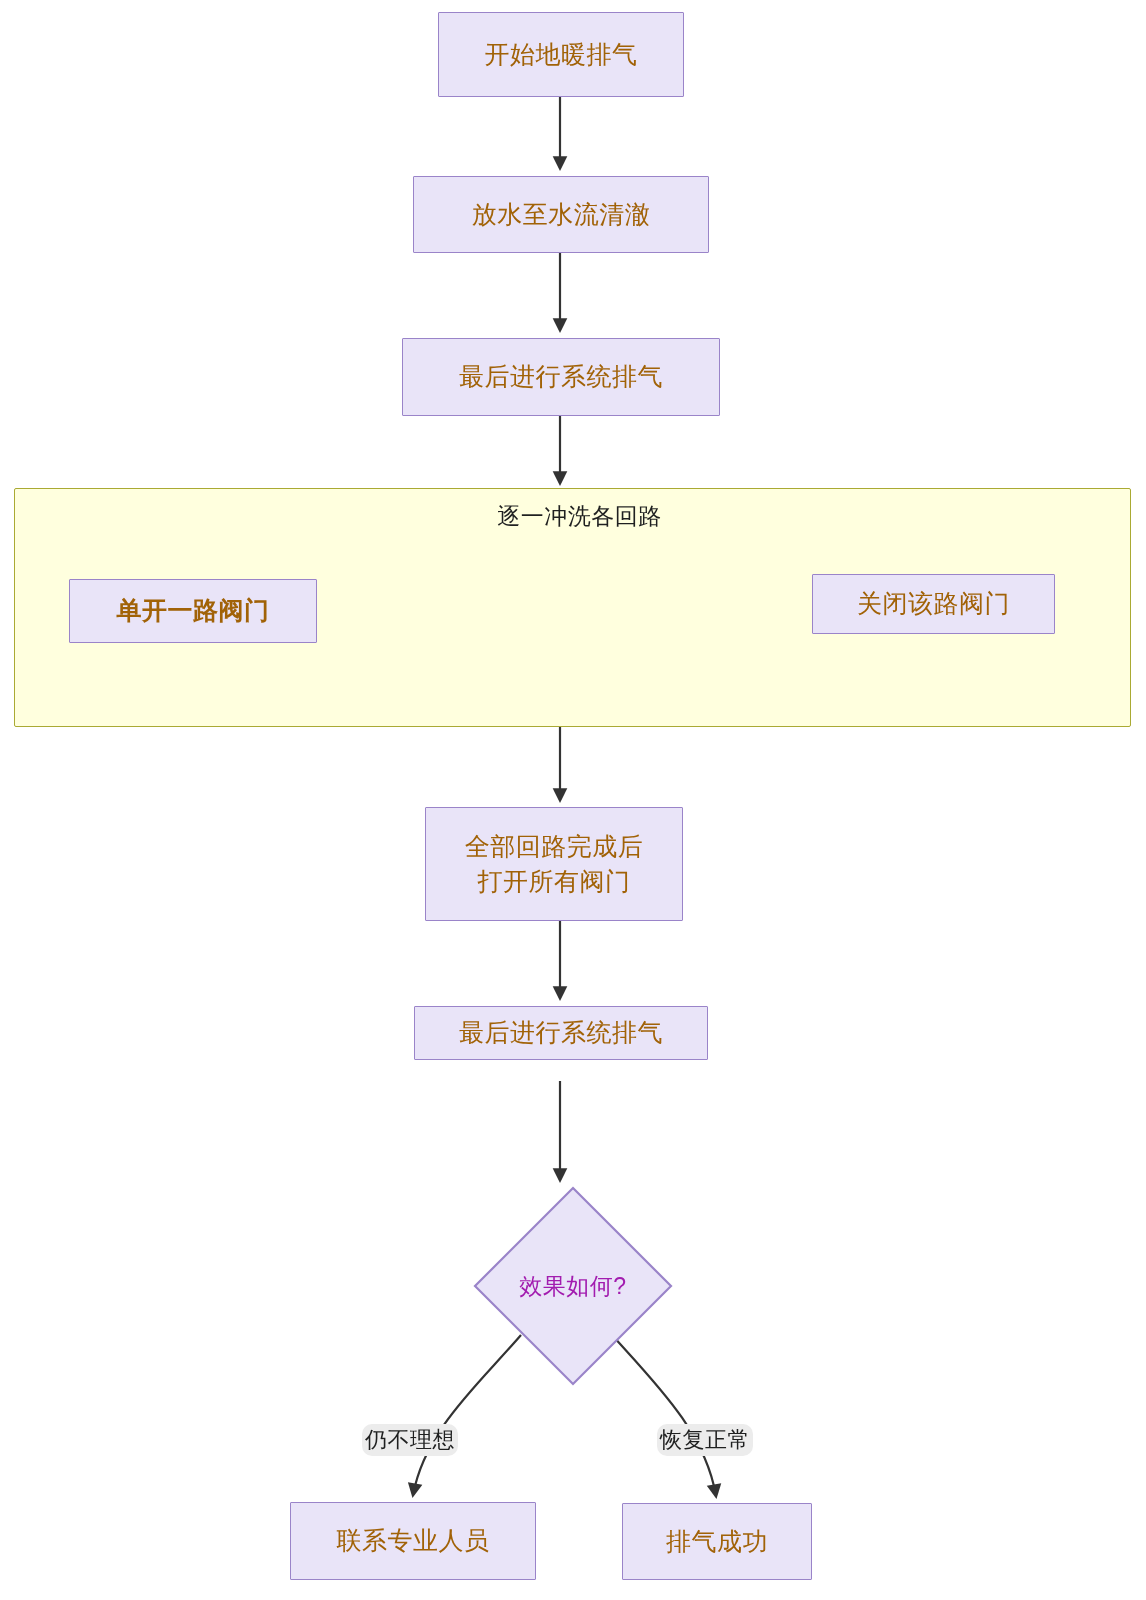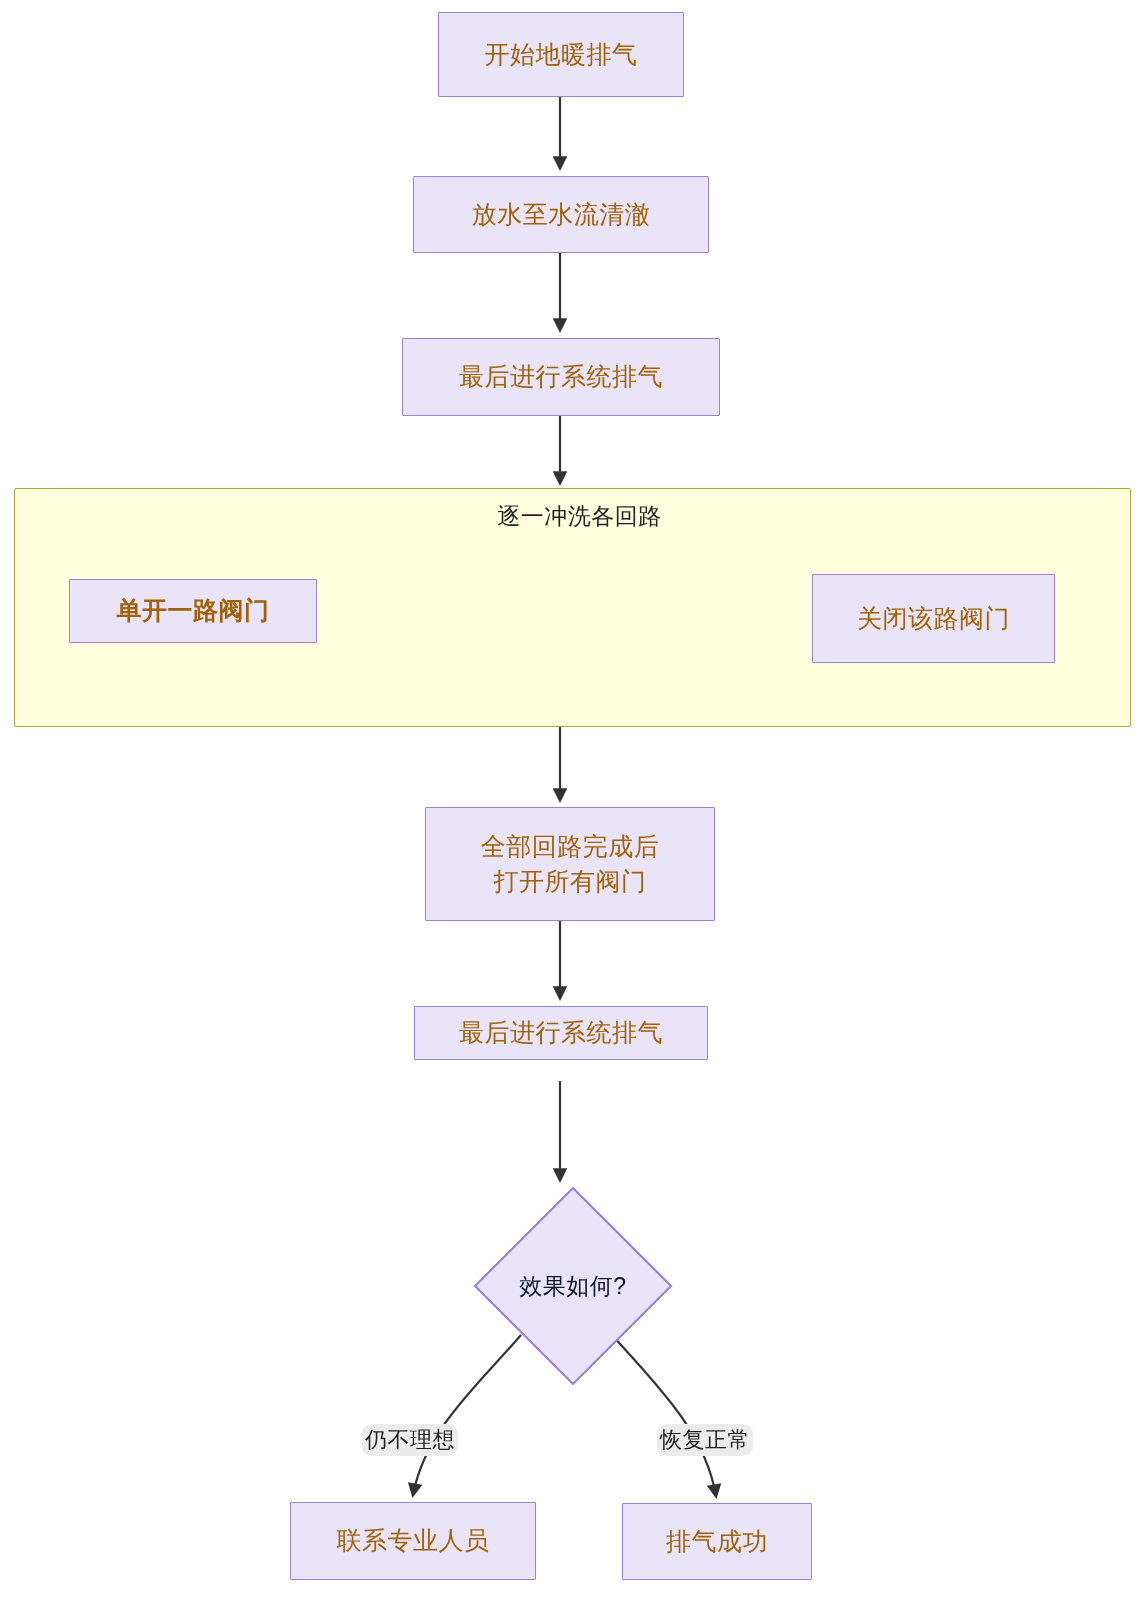"关闭该路阀门" div.node { height: 89px -> 60px }
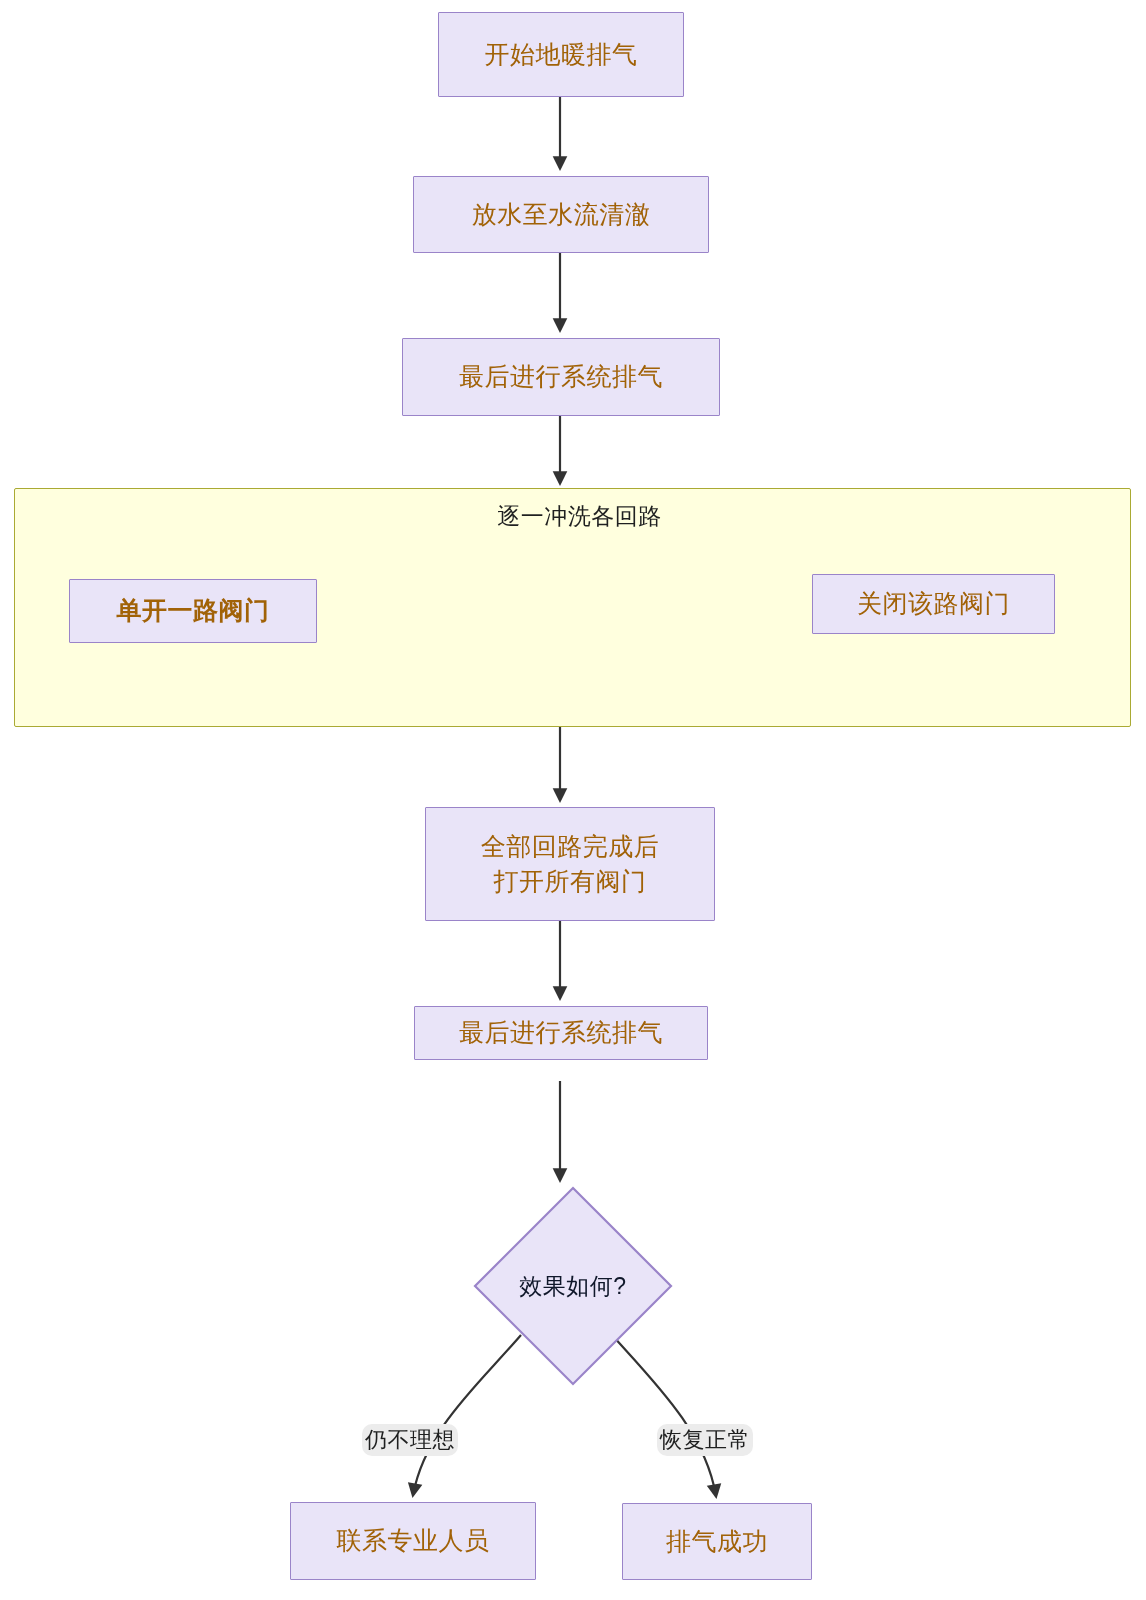"全部回路完成后" div.node { width: 290px -> 258px }
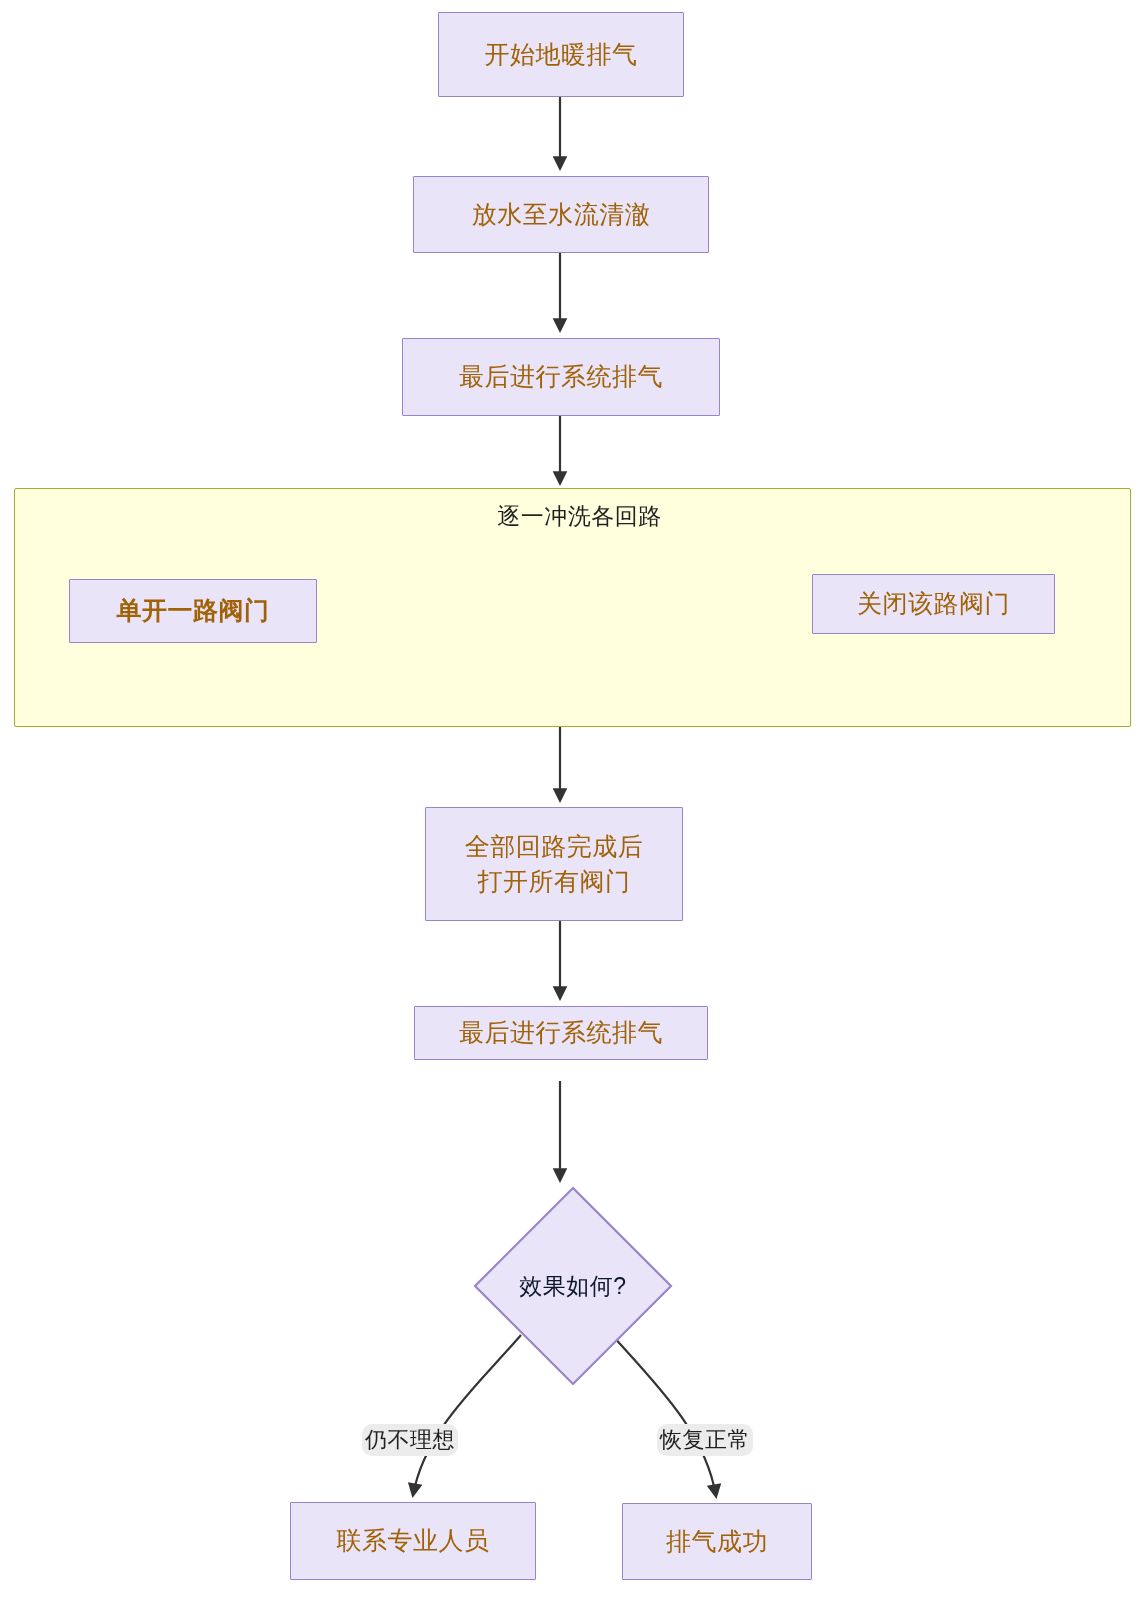"效果如何?" .diamond-label { color: #0f172a -> #a21caf }
